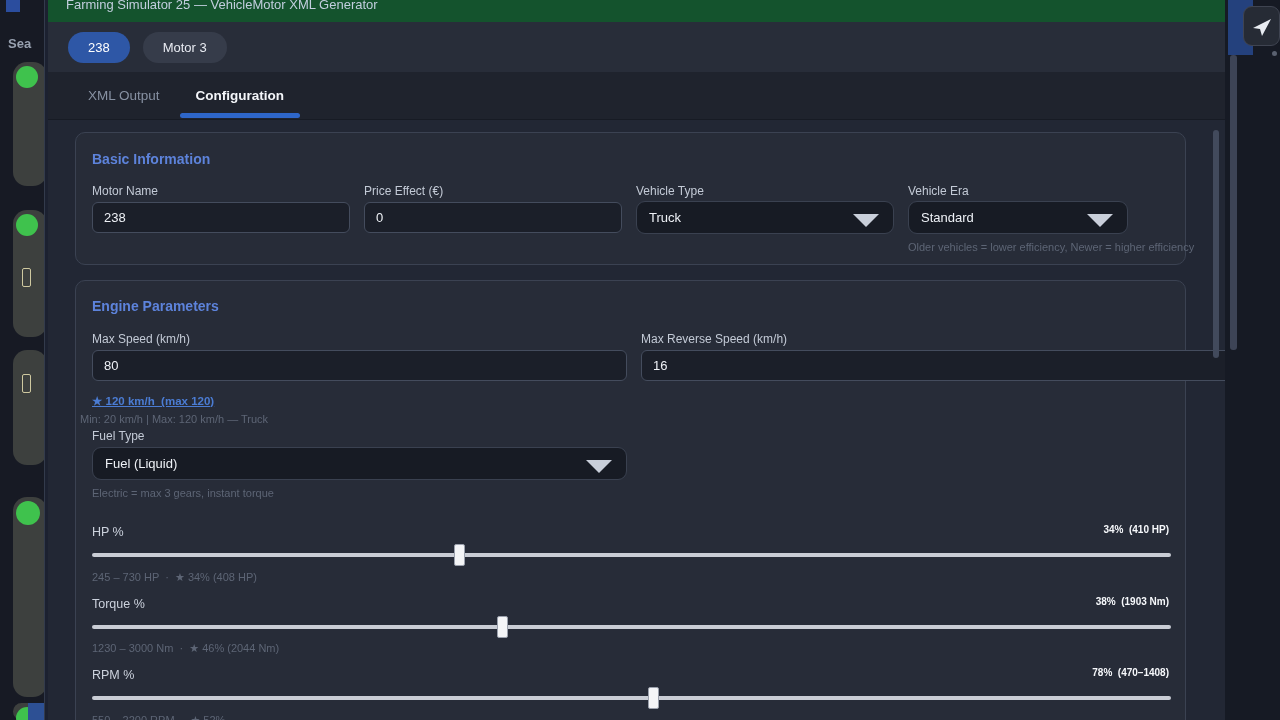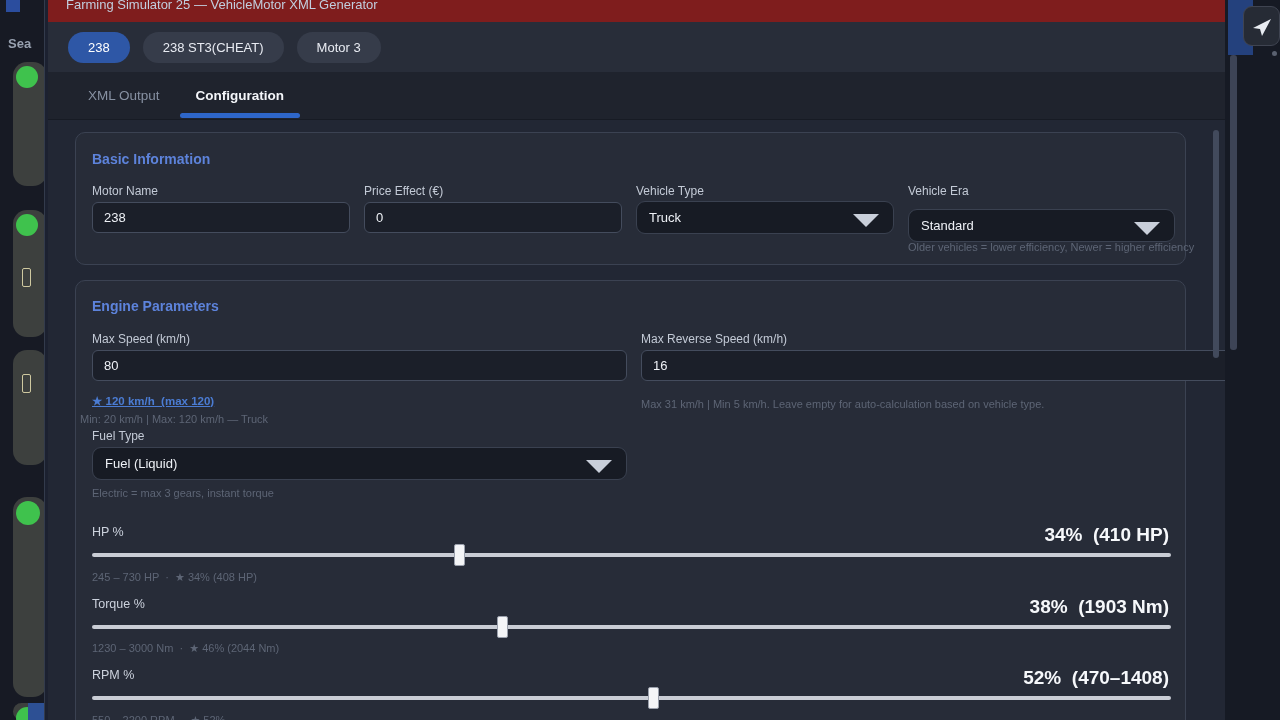"Farming Simulator 25 — VehicleMotor" #modal-header { background: #7f1d1d -> #14532d }
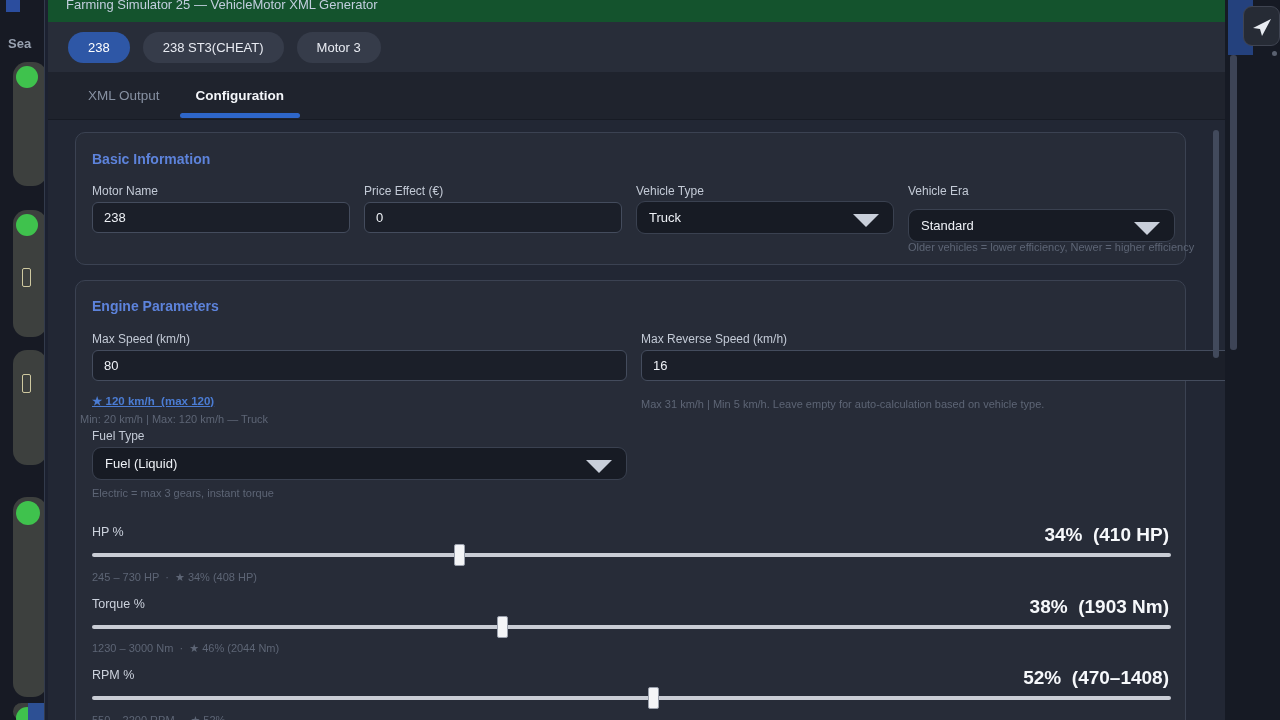"238 ST3(CHEAT)" div.pill { html: <div>238 ST3(CHEAT)</div> -> none }
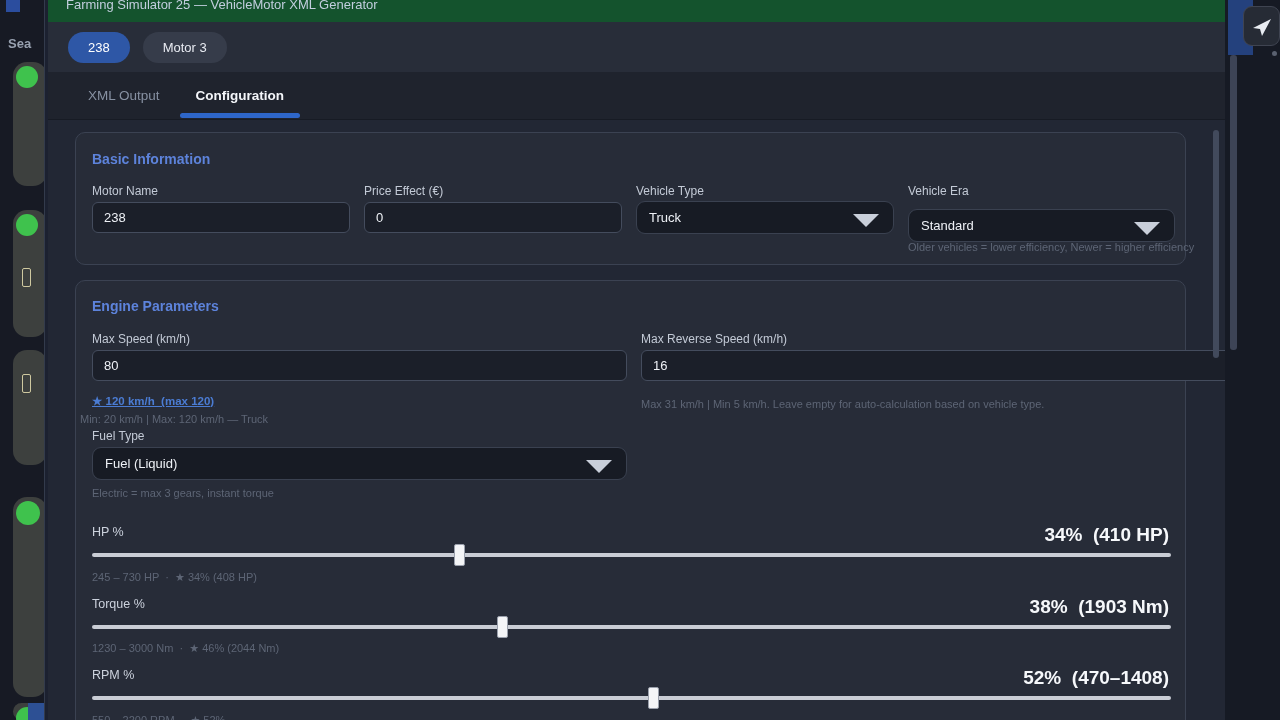"Standard" div.select { margin-top: 8px -> none; width: 267px -> 220px }
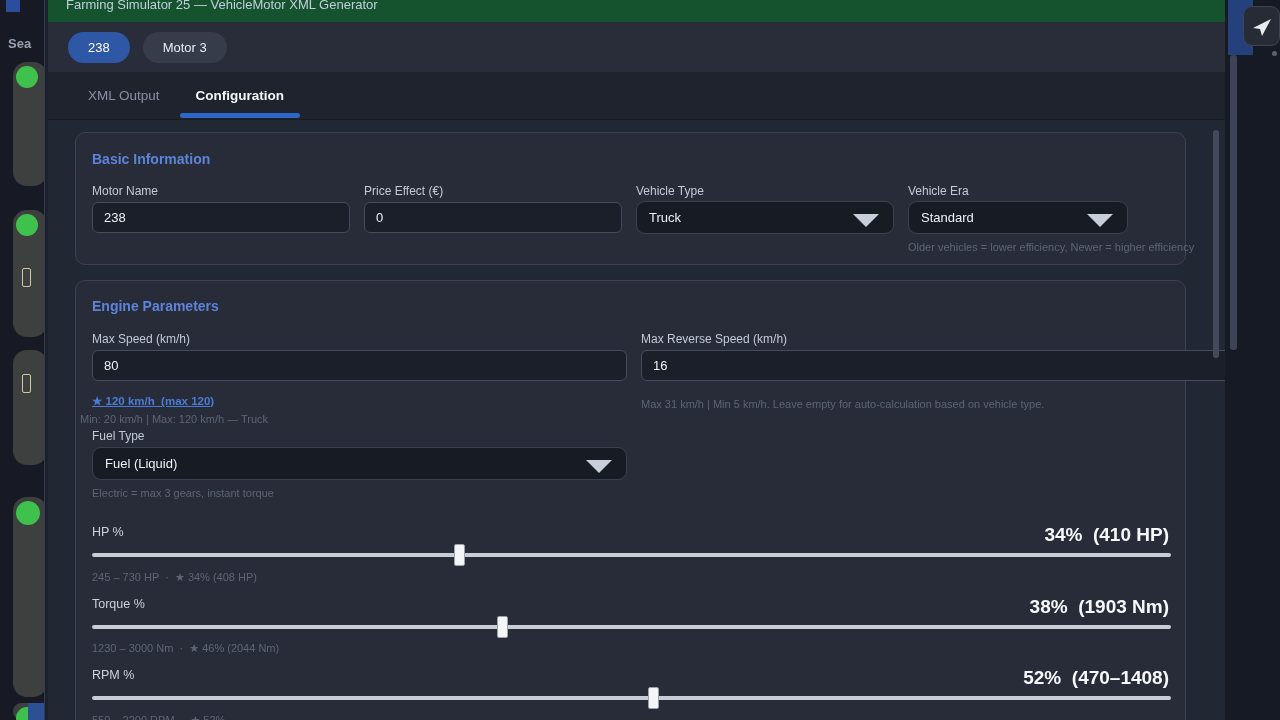"Max 31 km/h | Min" div.hint { html: <div>Max 31 km/h | Min 5 km/h. Leave empty for auto-calculation based on vehicle type.</div> -> none }
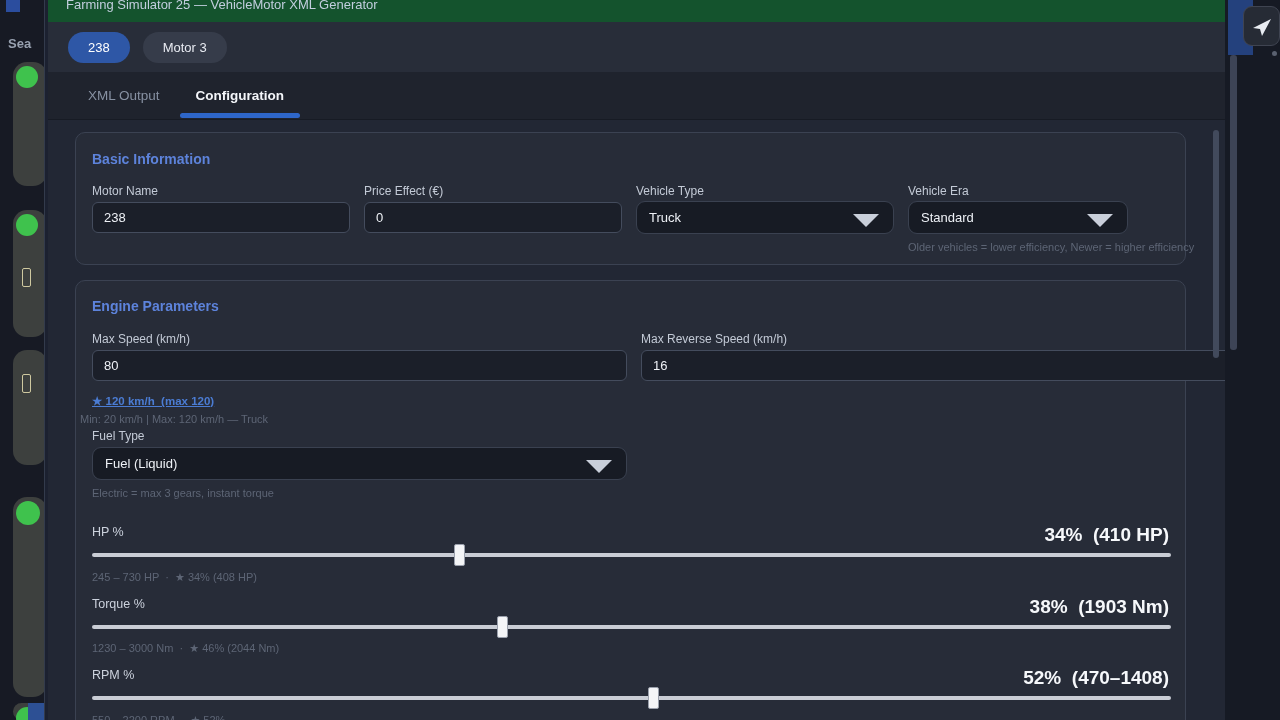"34% (410 HP)" .slider-value { font-size: 19px -> 10px }
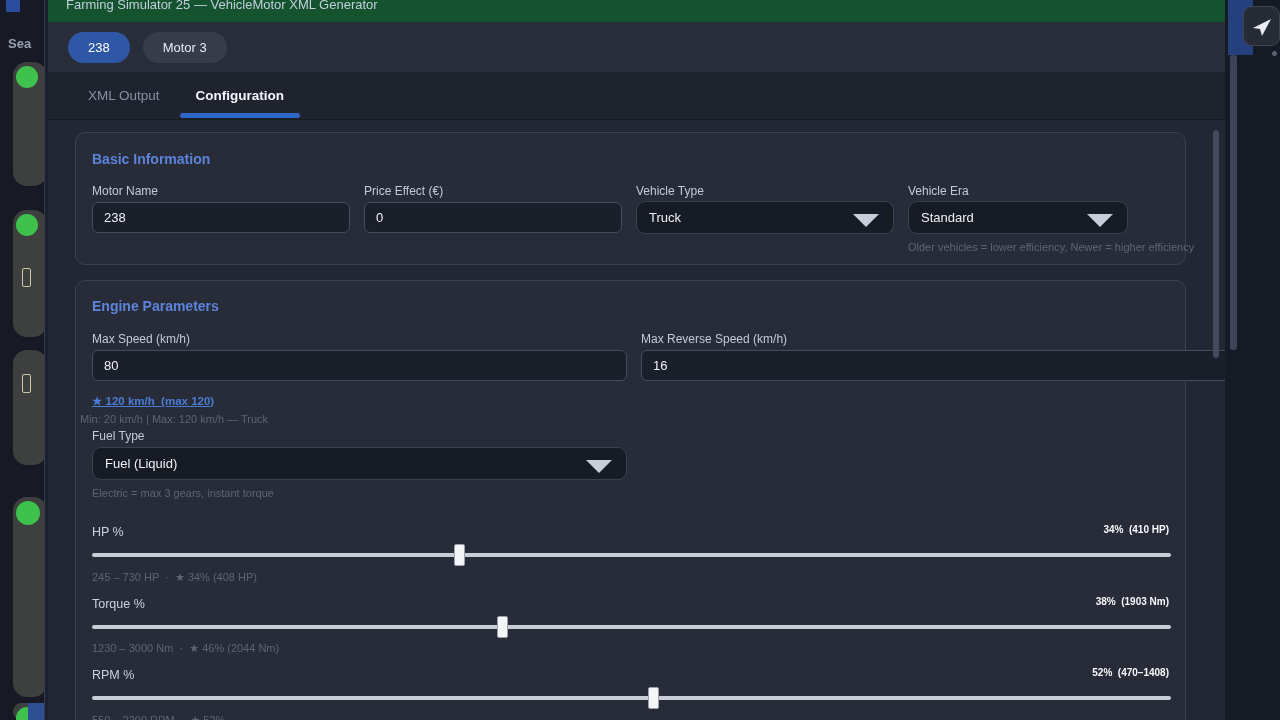"52% (470–1408)" div.slider-value { text: 52% -> 78% }
